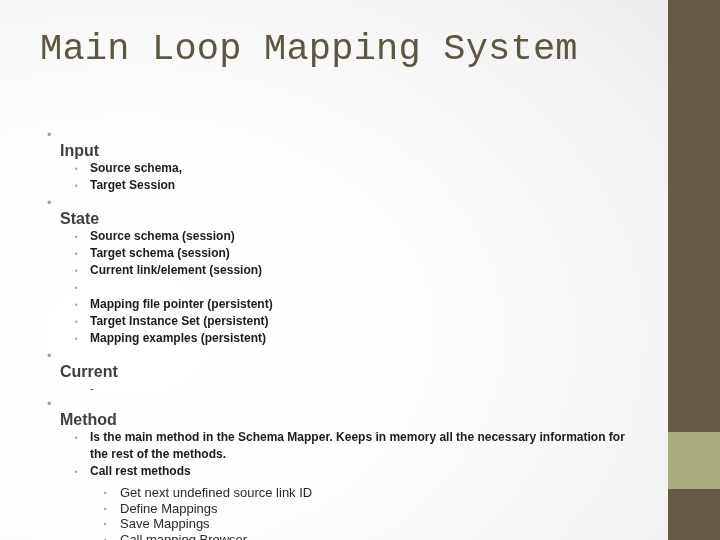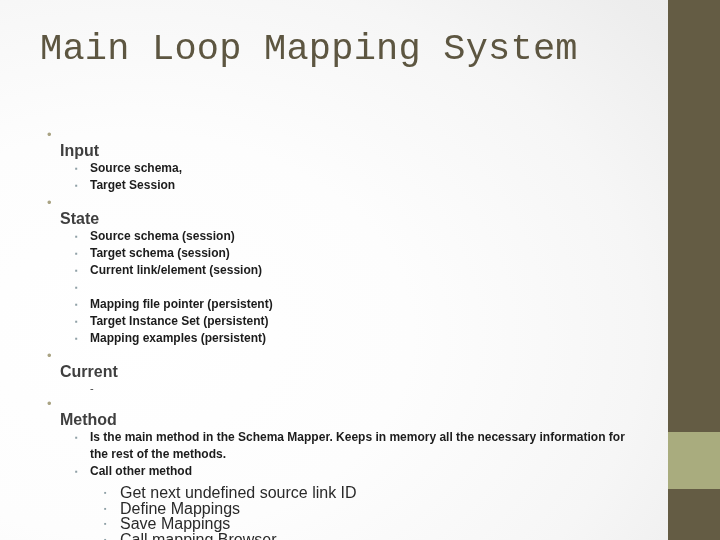"Call other method" span.txt { text: other method -> rest methods }
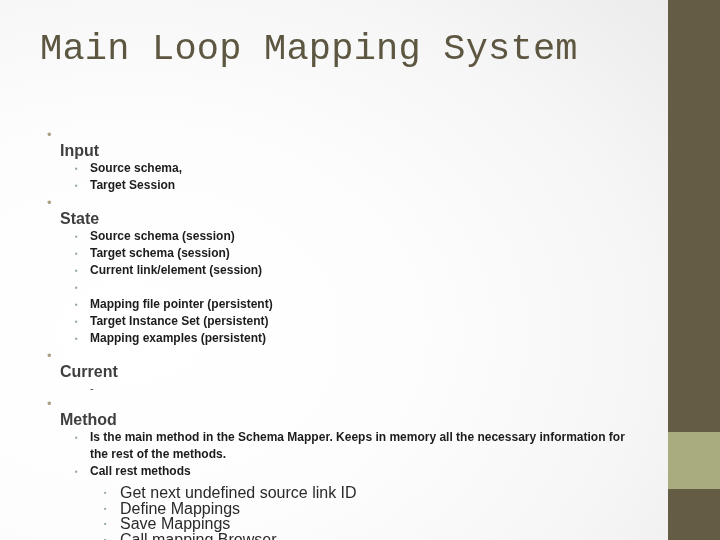"Get next undefined source link" .lvl3 .txt { font-size: 16px -> 13px }
